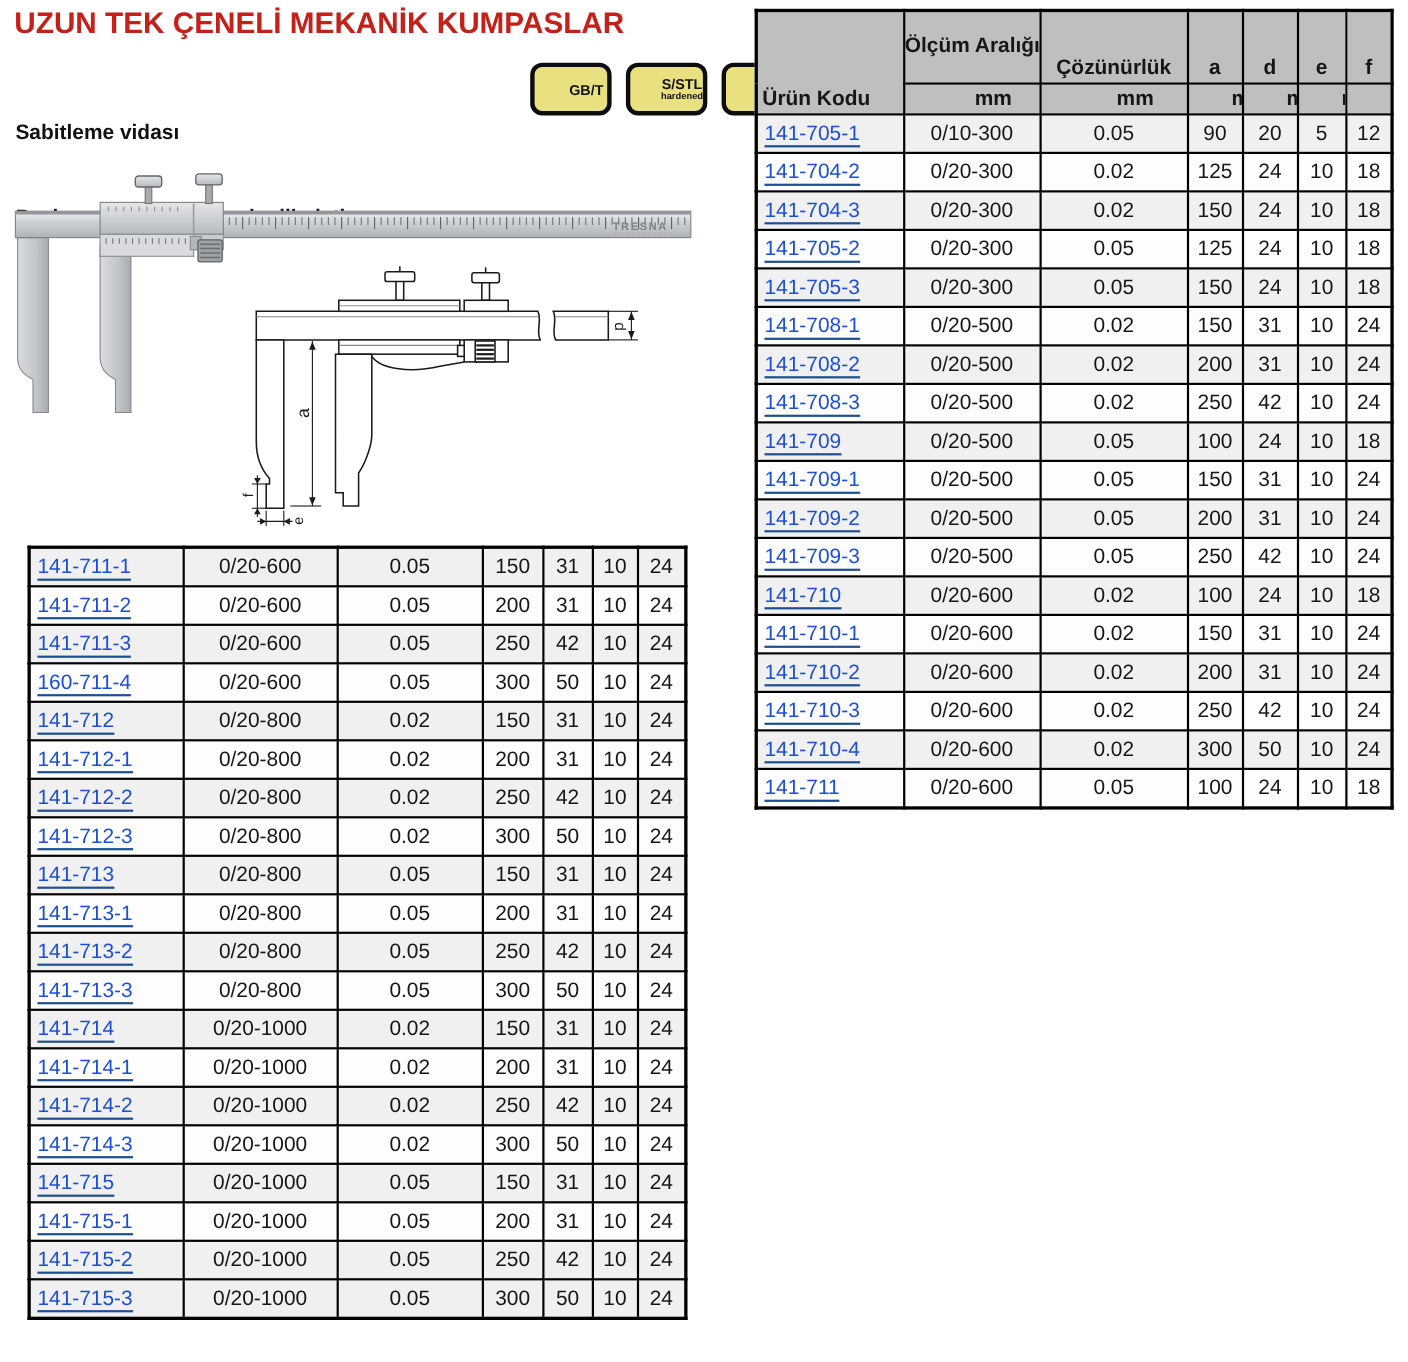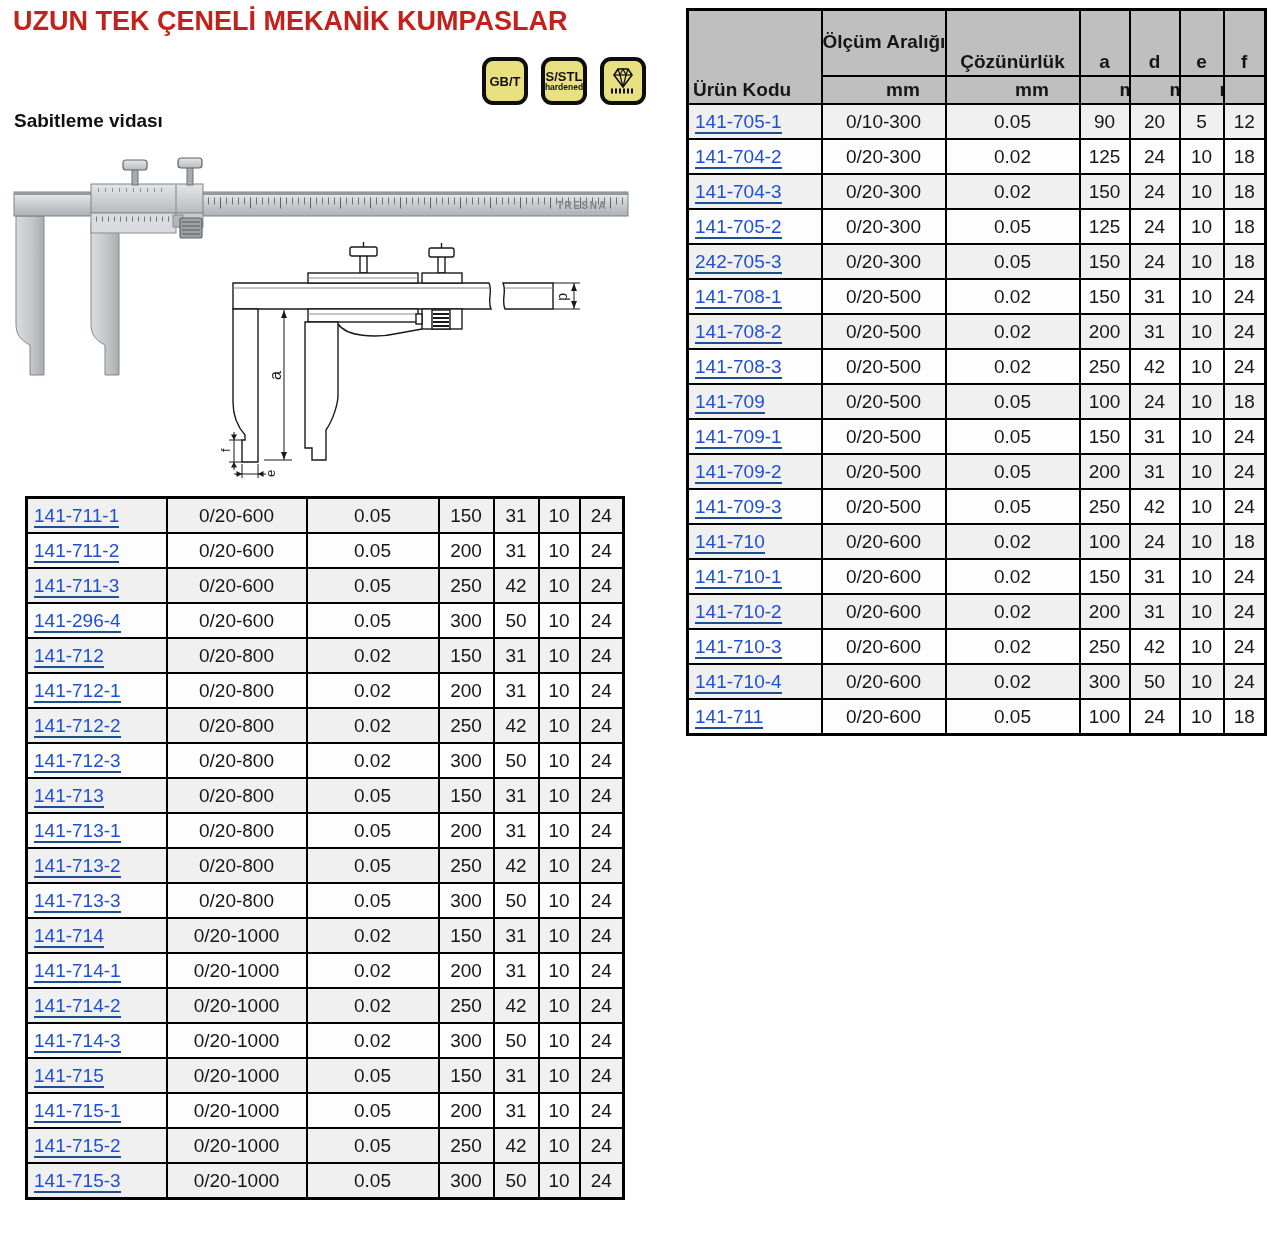"GB/T" .badge { padding-left: none -> 28px }
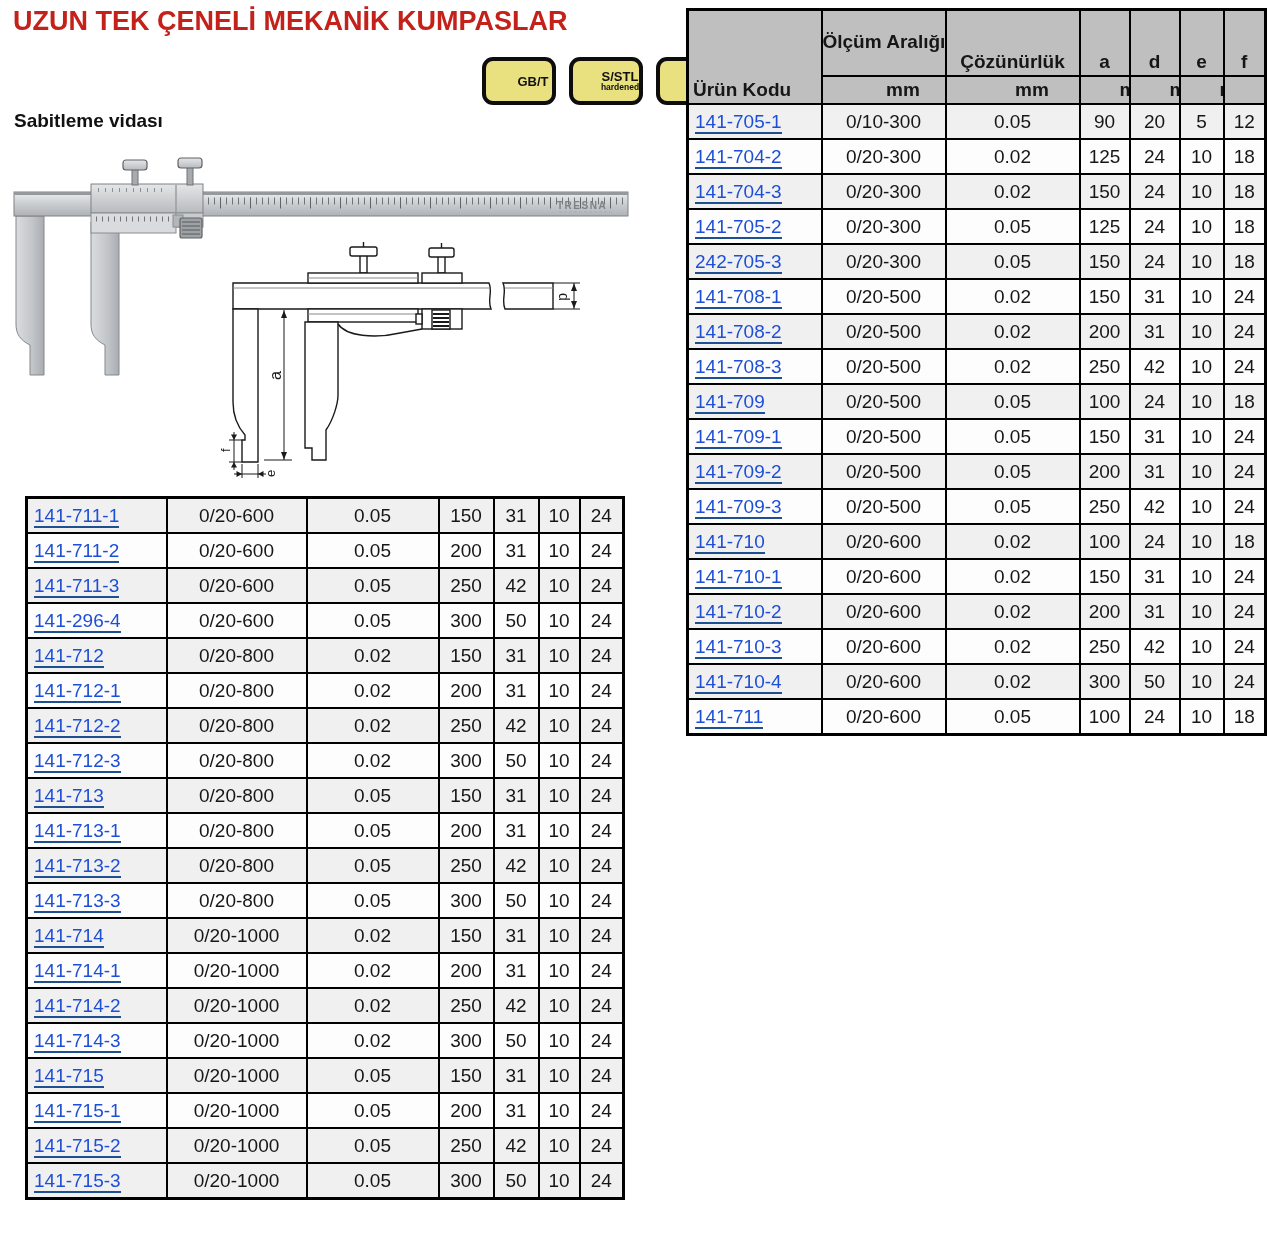"242-705-3" a { text: 242-705-3 -> 141-705-3 }
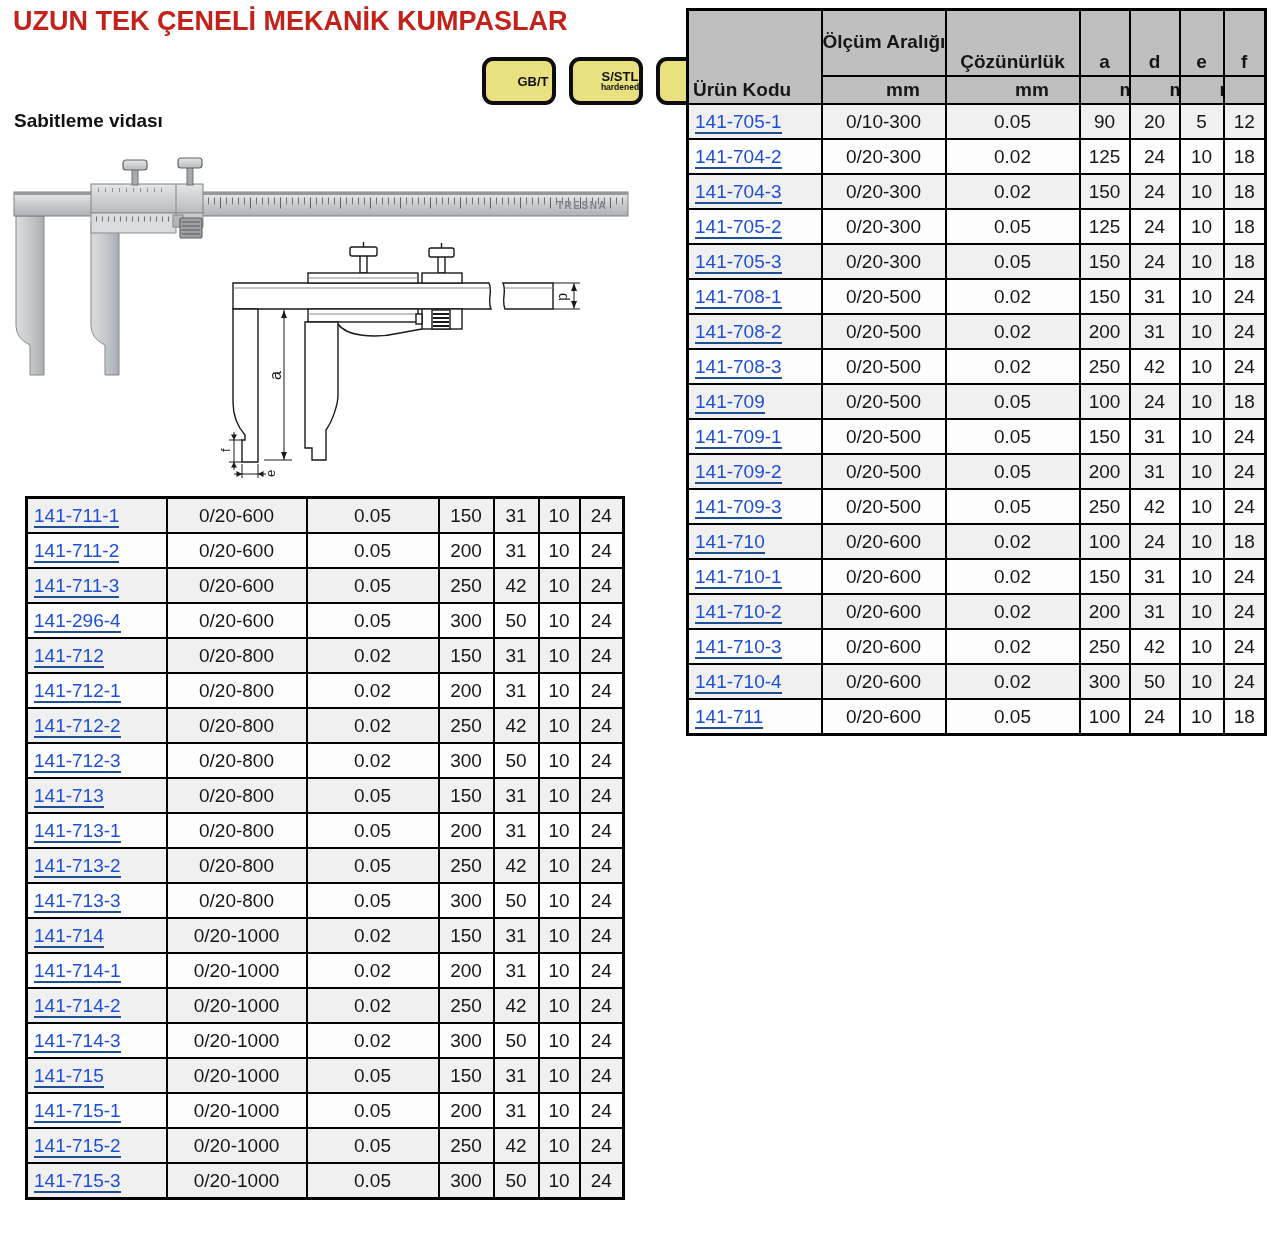"141-296-4" a { text: 141-296-4 -> 160-711-4 }
